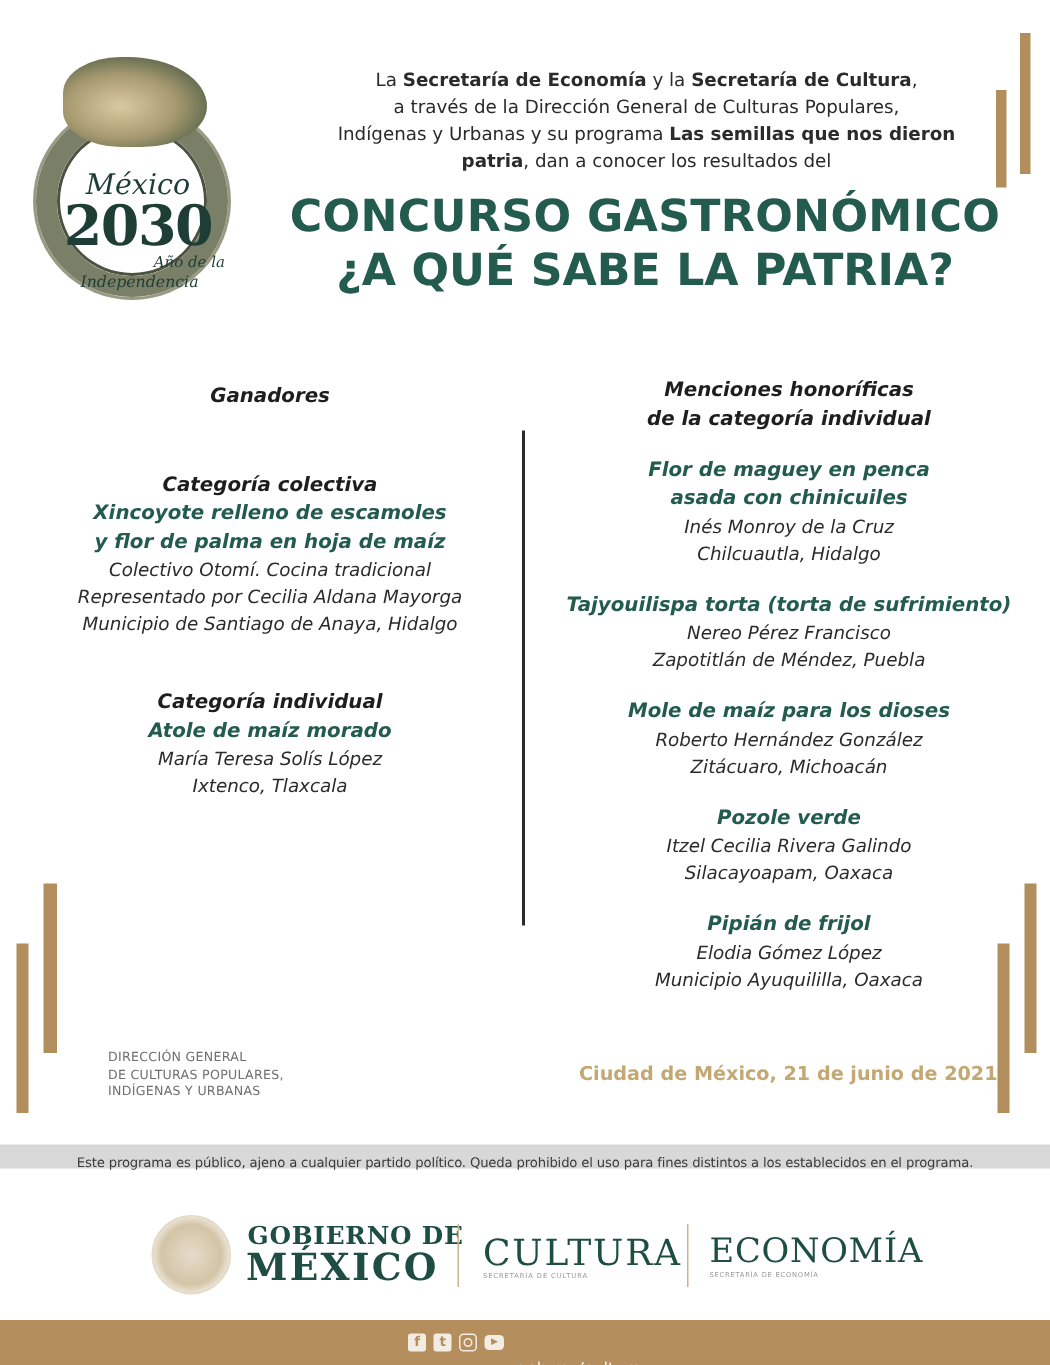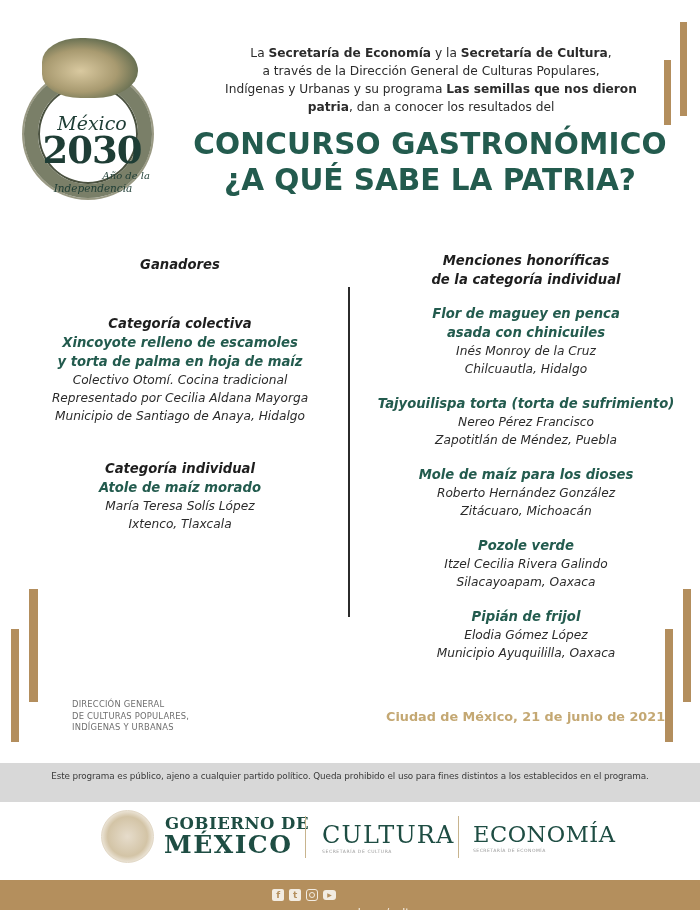"y torta de palma en" div.dish { text: torta -> flor }
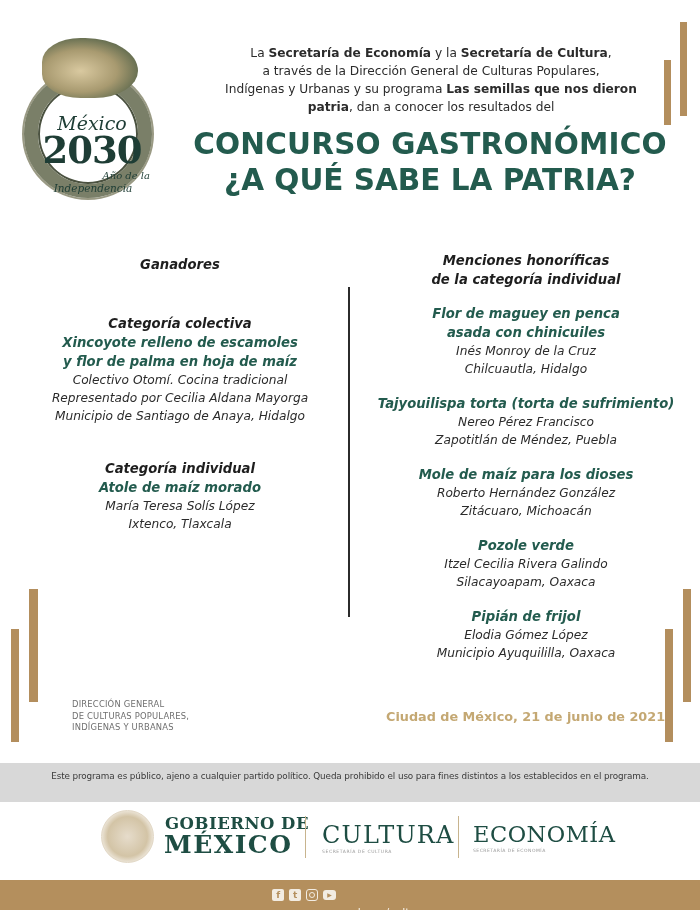"Este programa es público, ajeno" #disclaimer { height: 39px -> 16px }
